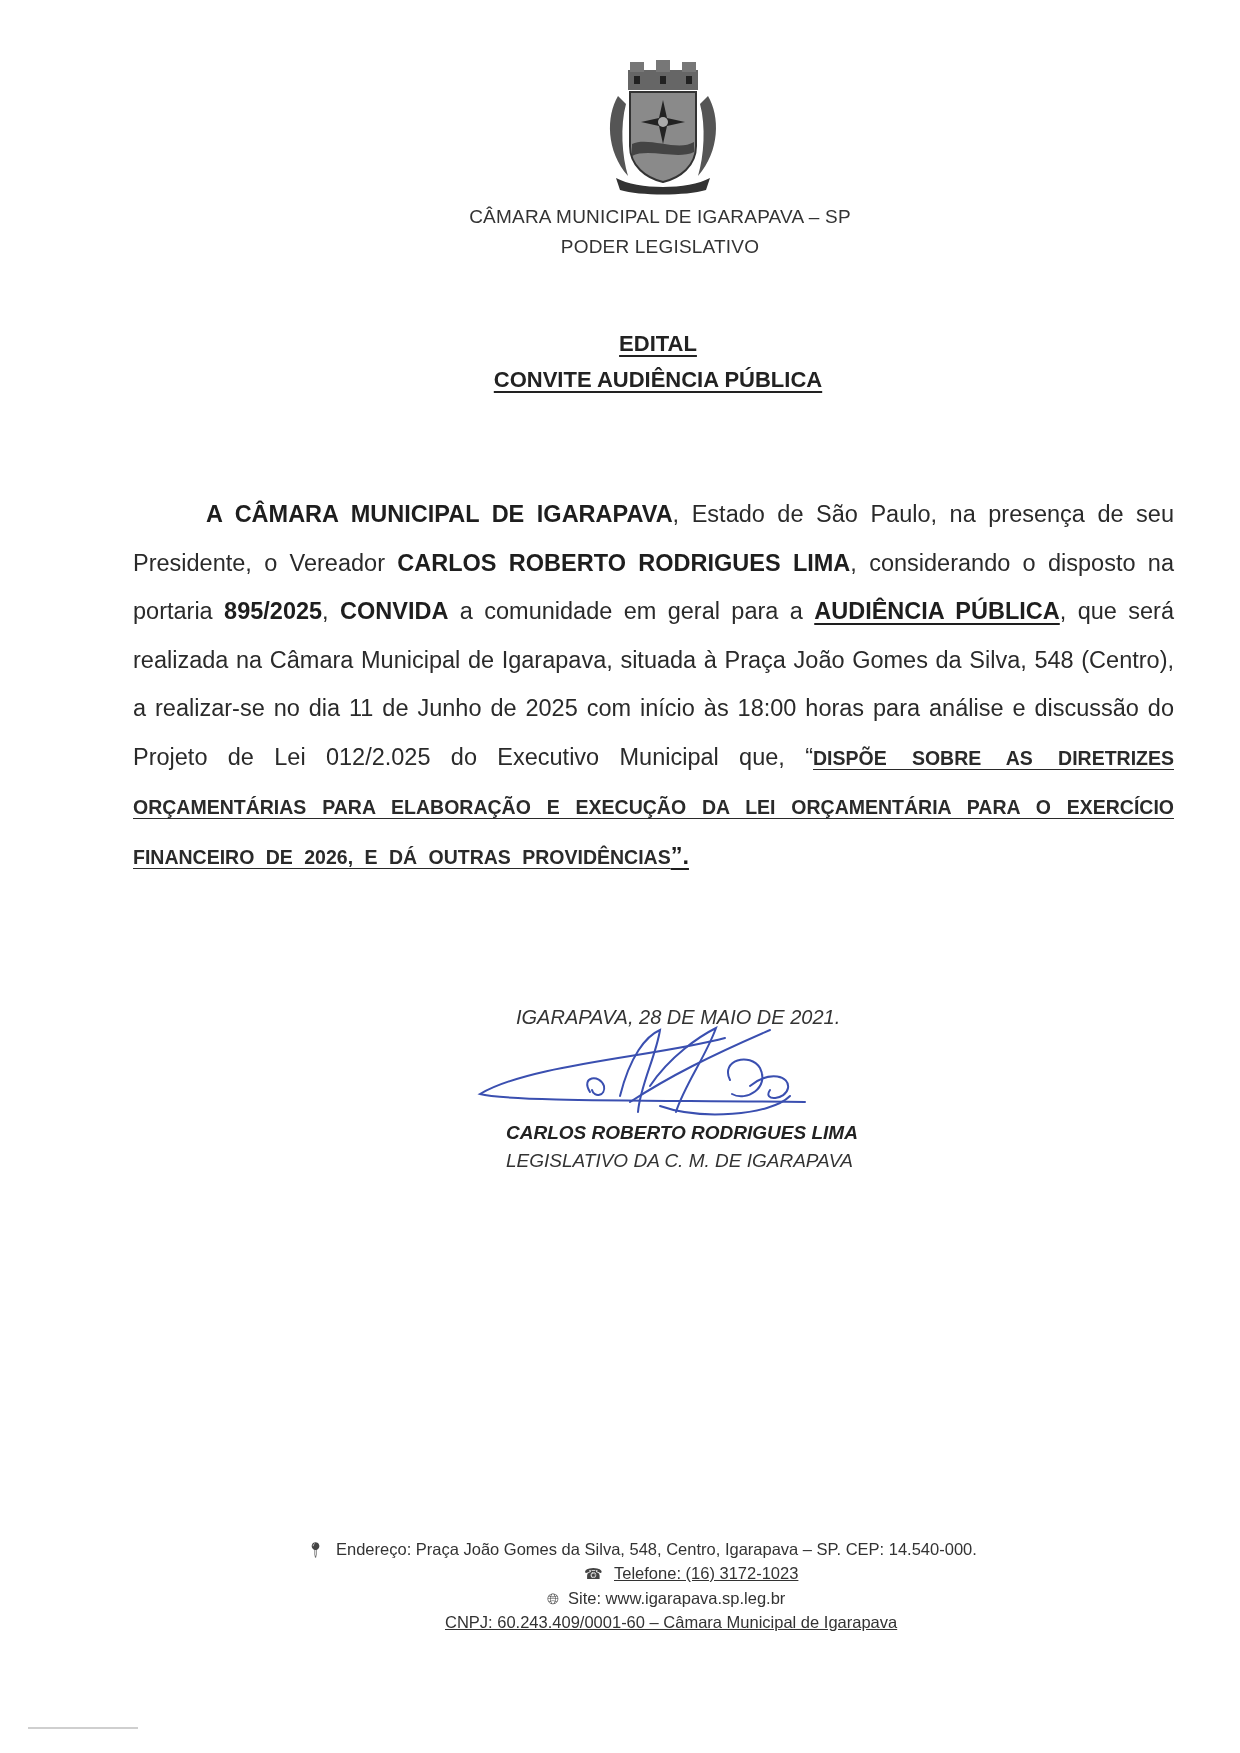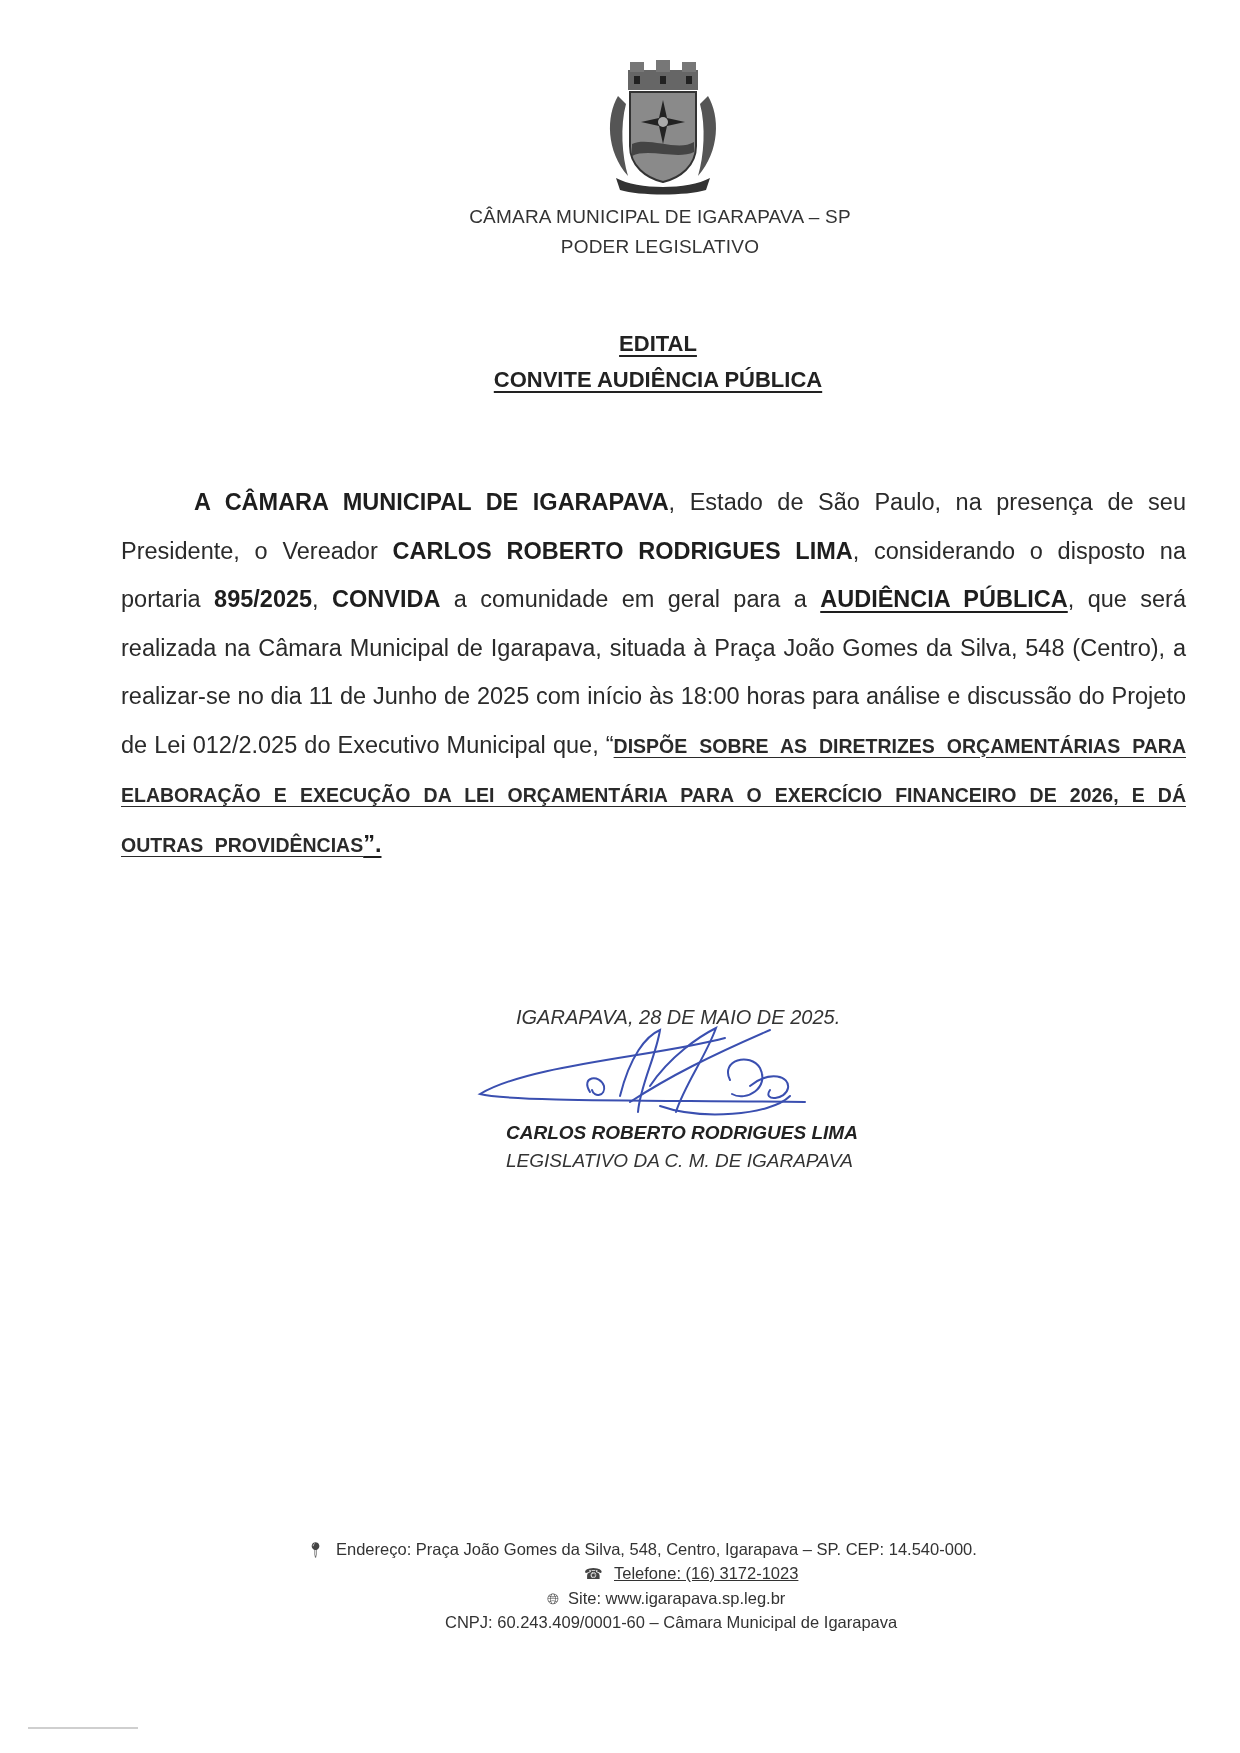"A CÂMARA MUNICIPAL DE IGARAPAVA," .body p { margin: 4px -> 16px }
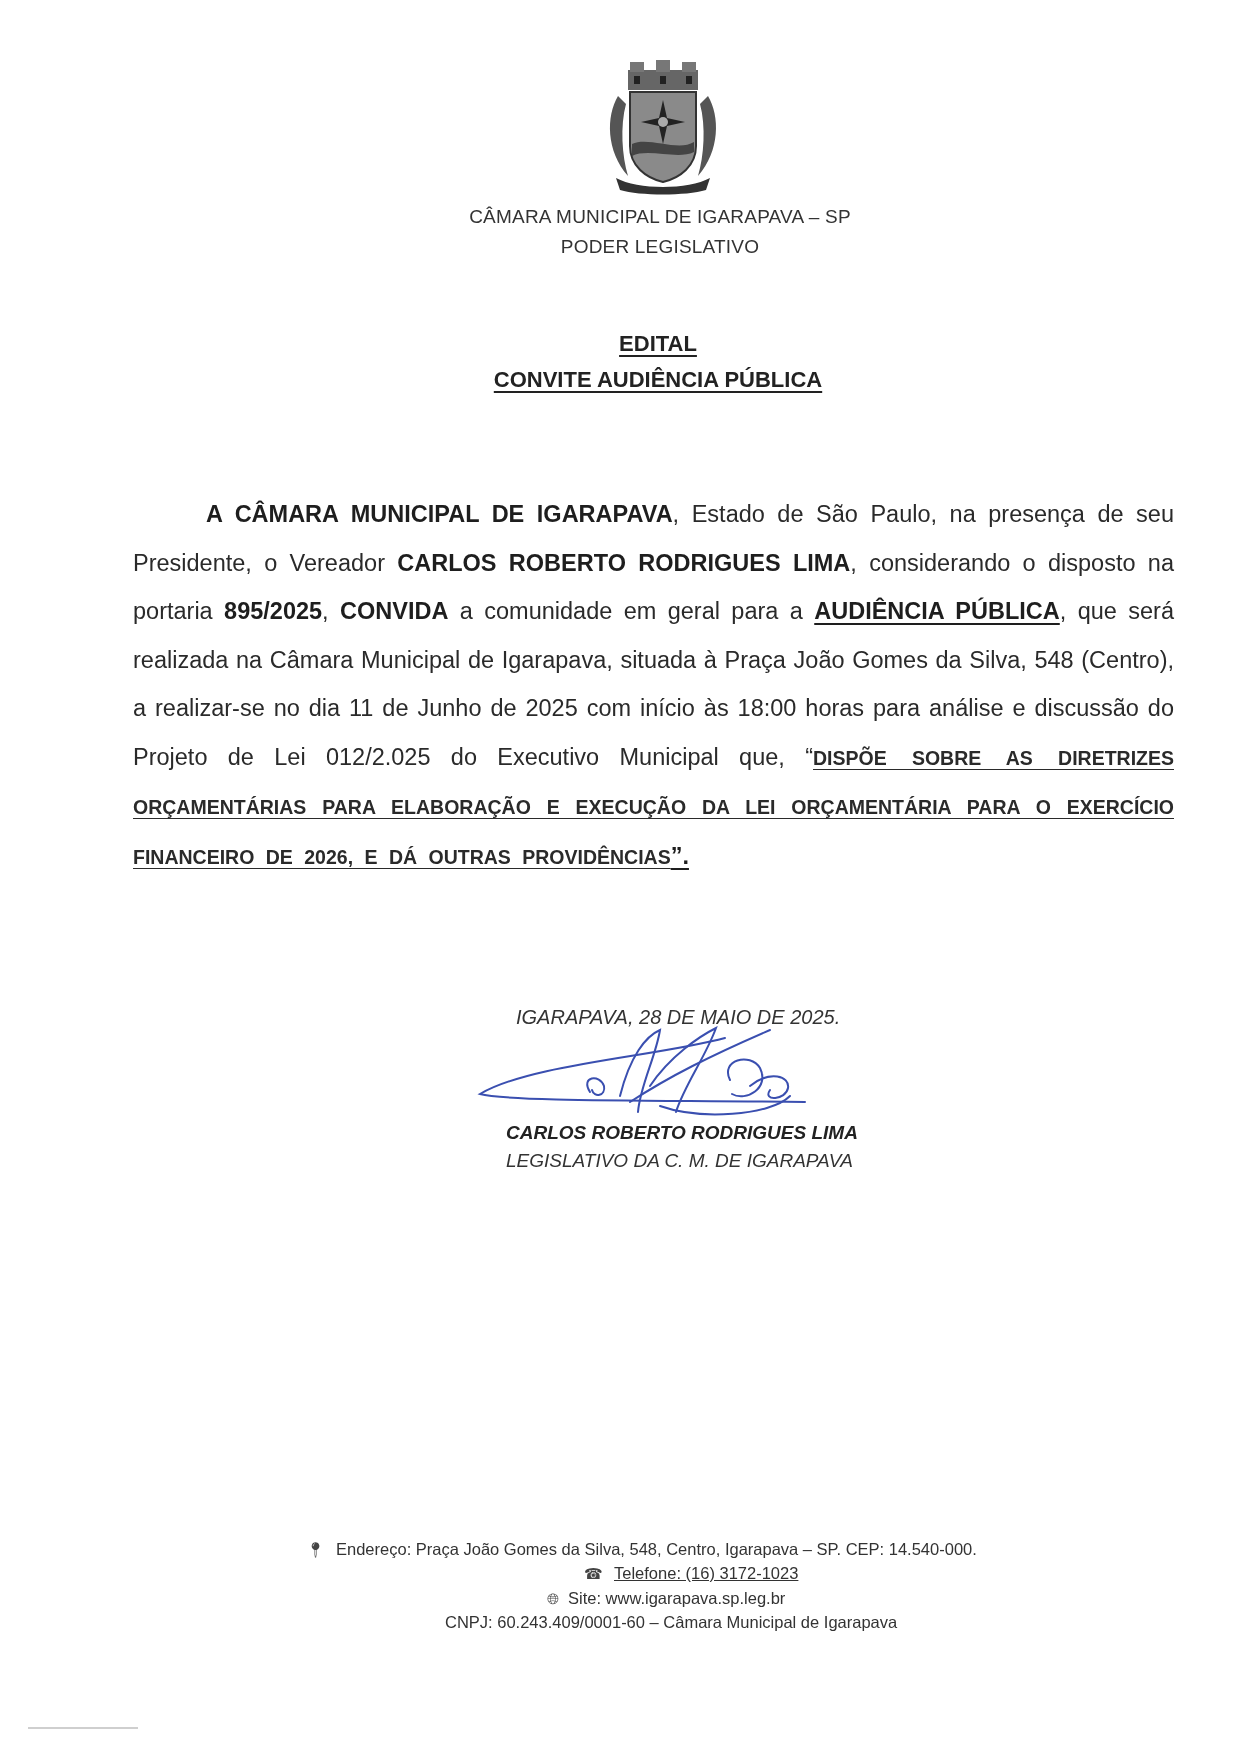"IGARAPAVA, 28 DE MAIO DE" div.date { text: 2025 -> 2021 }
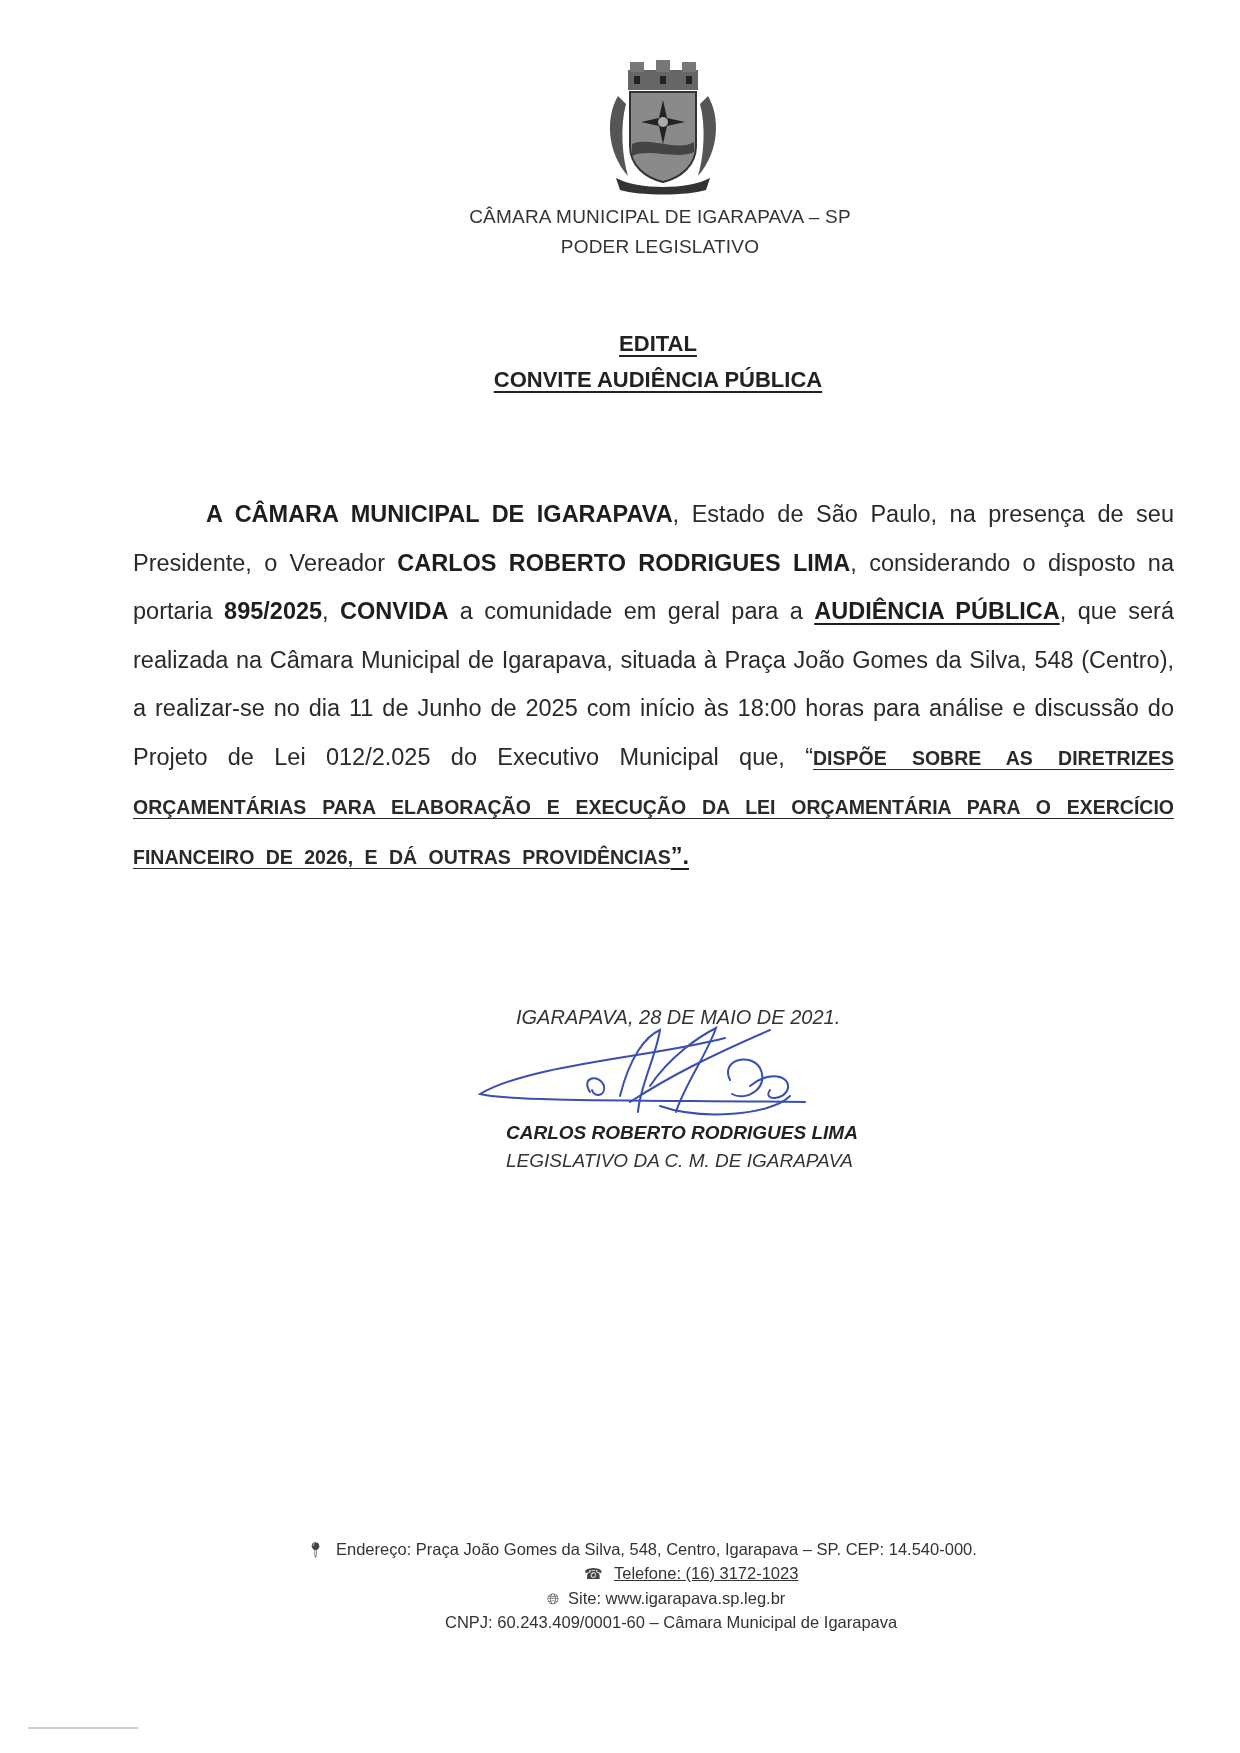"CNPJ: 60.243.409/0001-60 – Câmara" .f4 { text-decoration: none -> underline }
